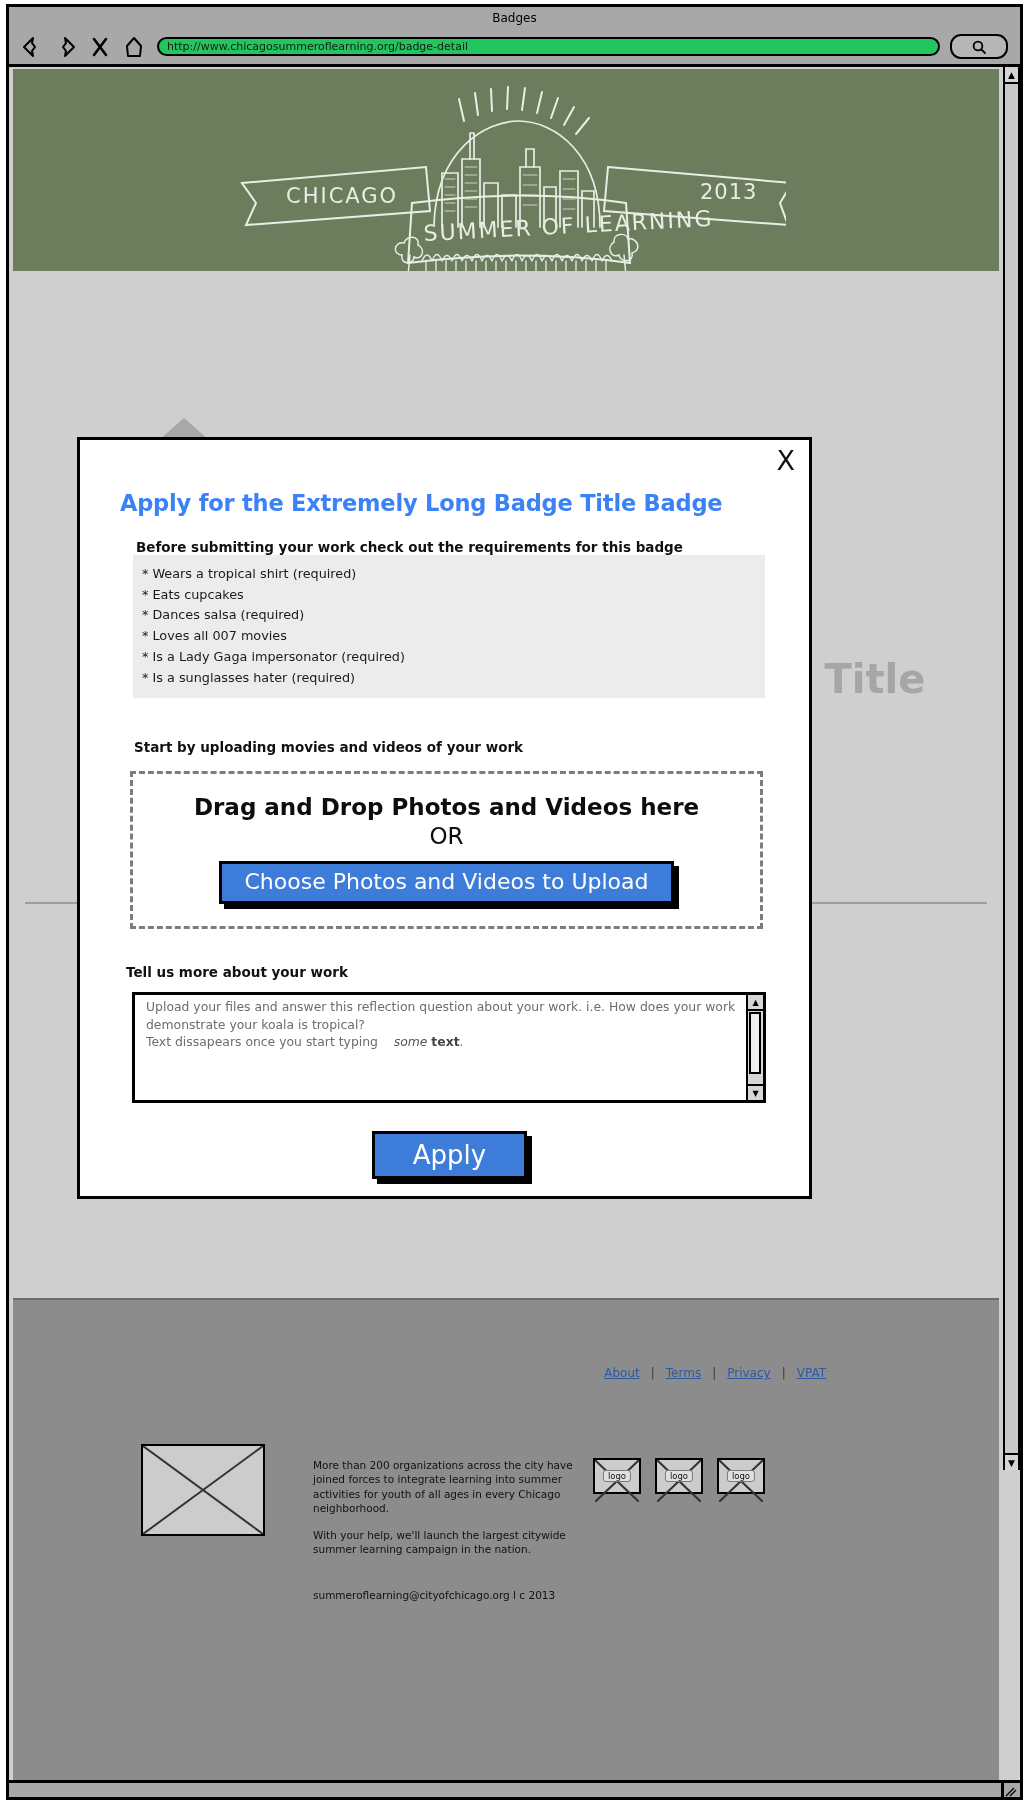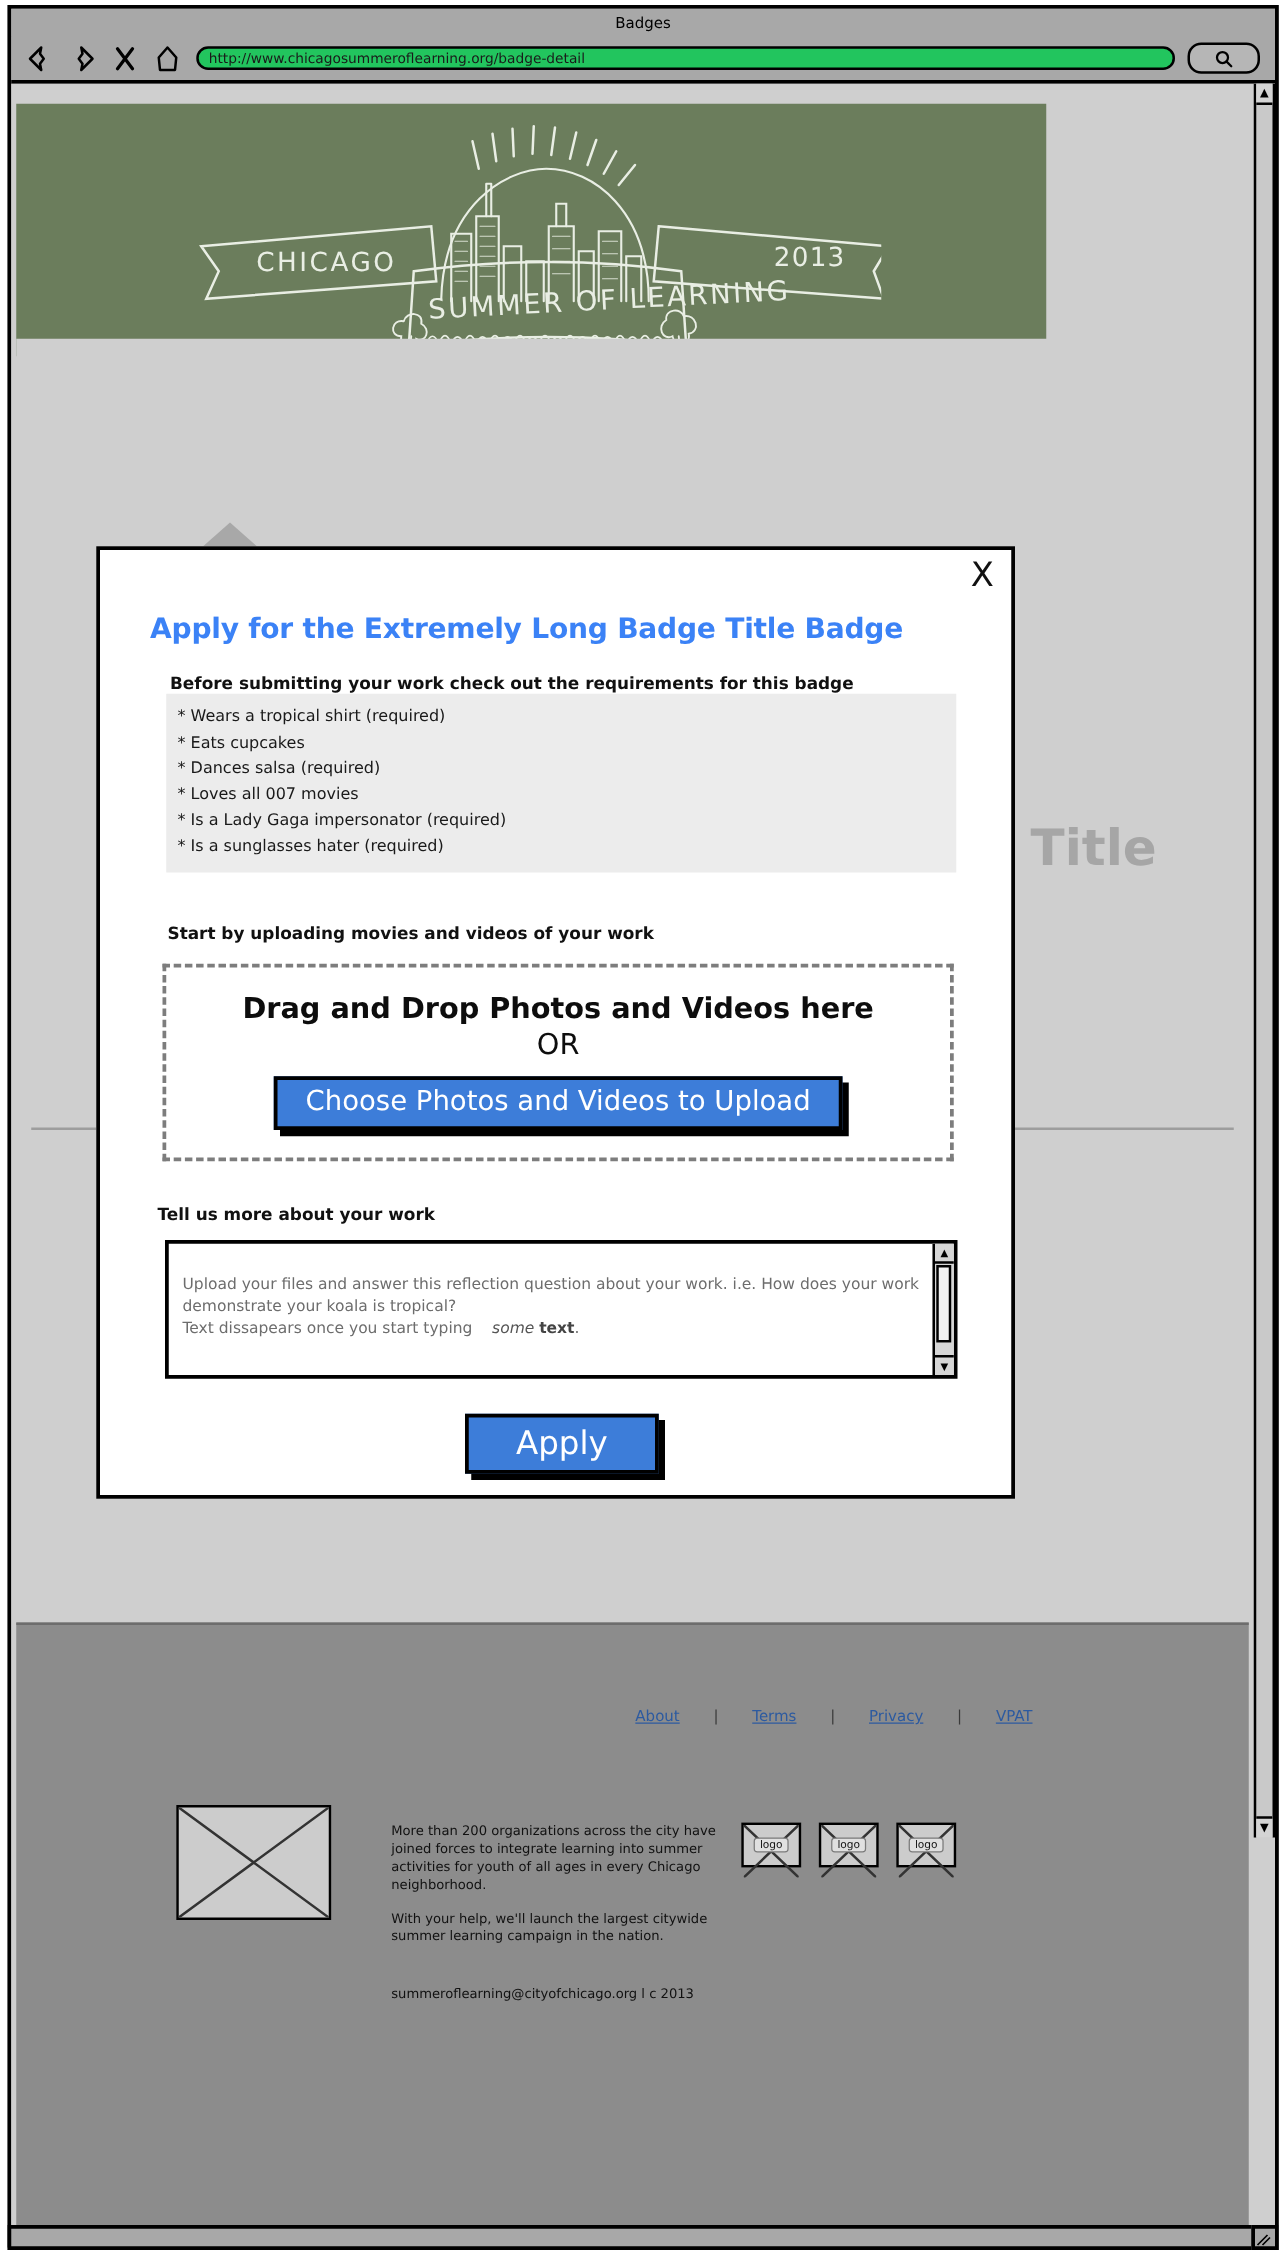"CHICAGO" .site-header { top: 16px -> 2px; width: 824px -> 986px }
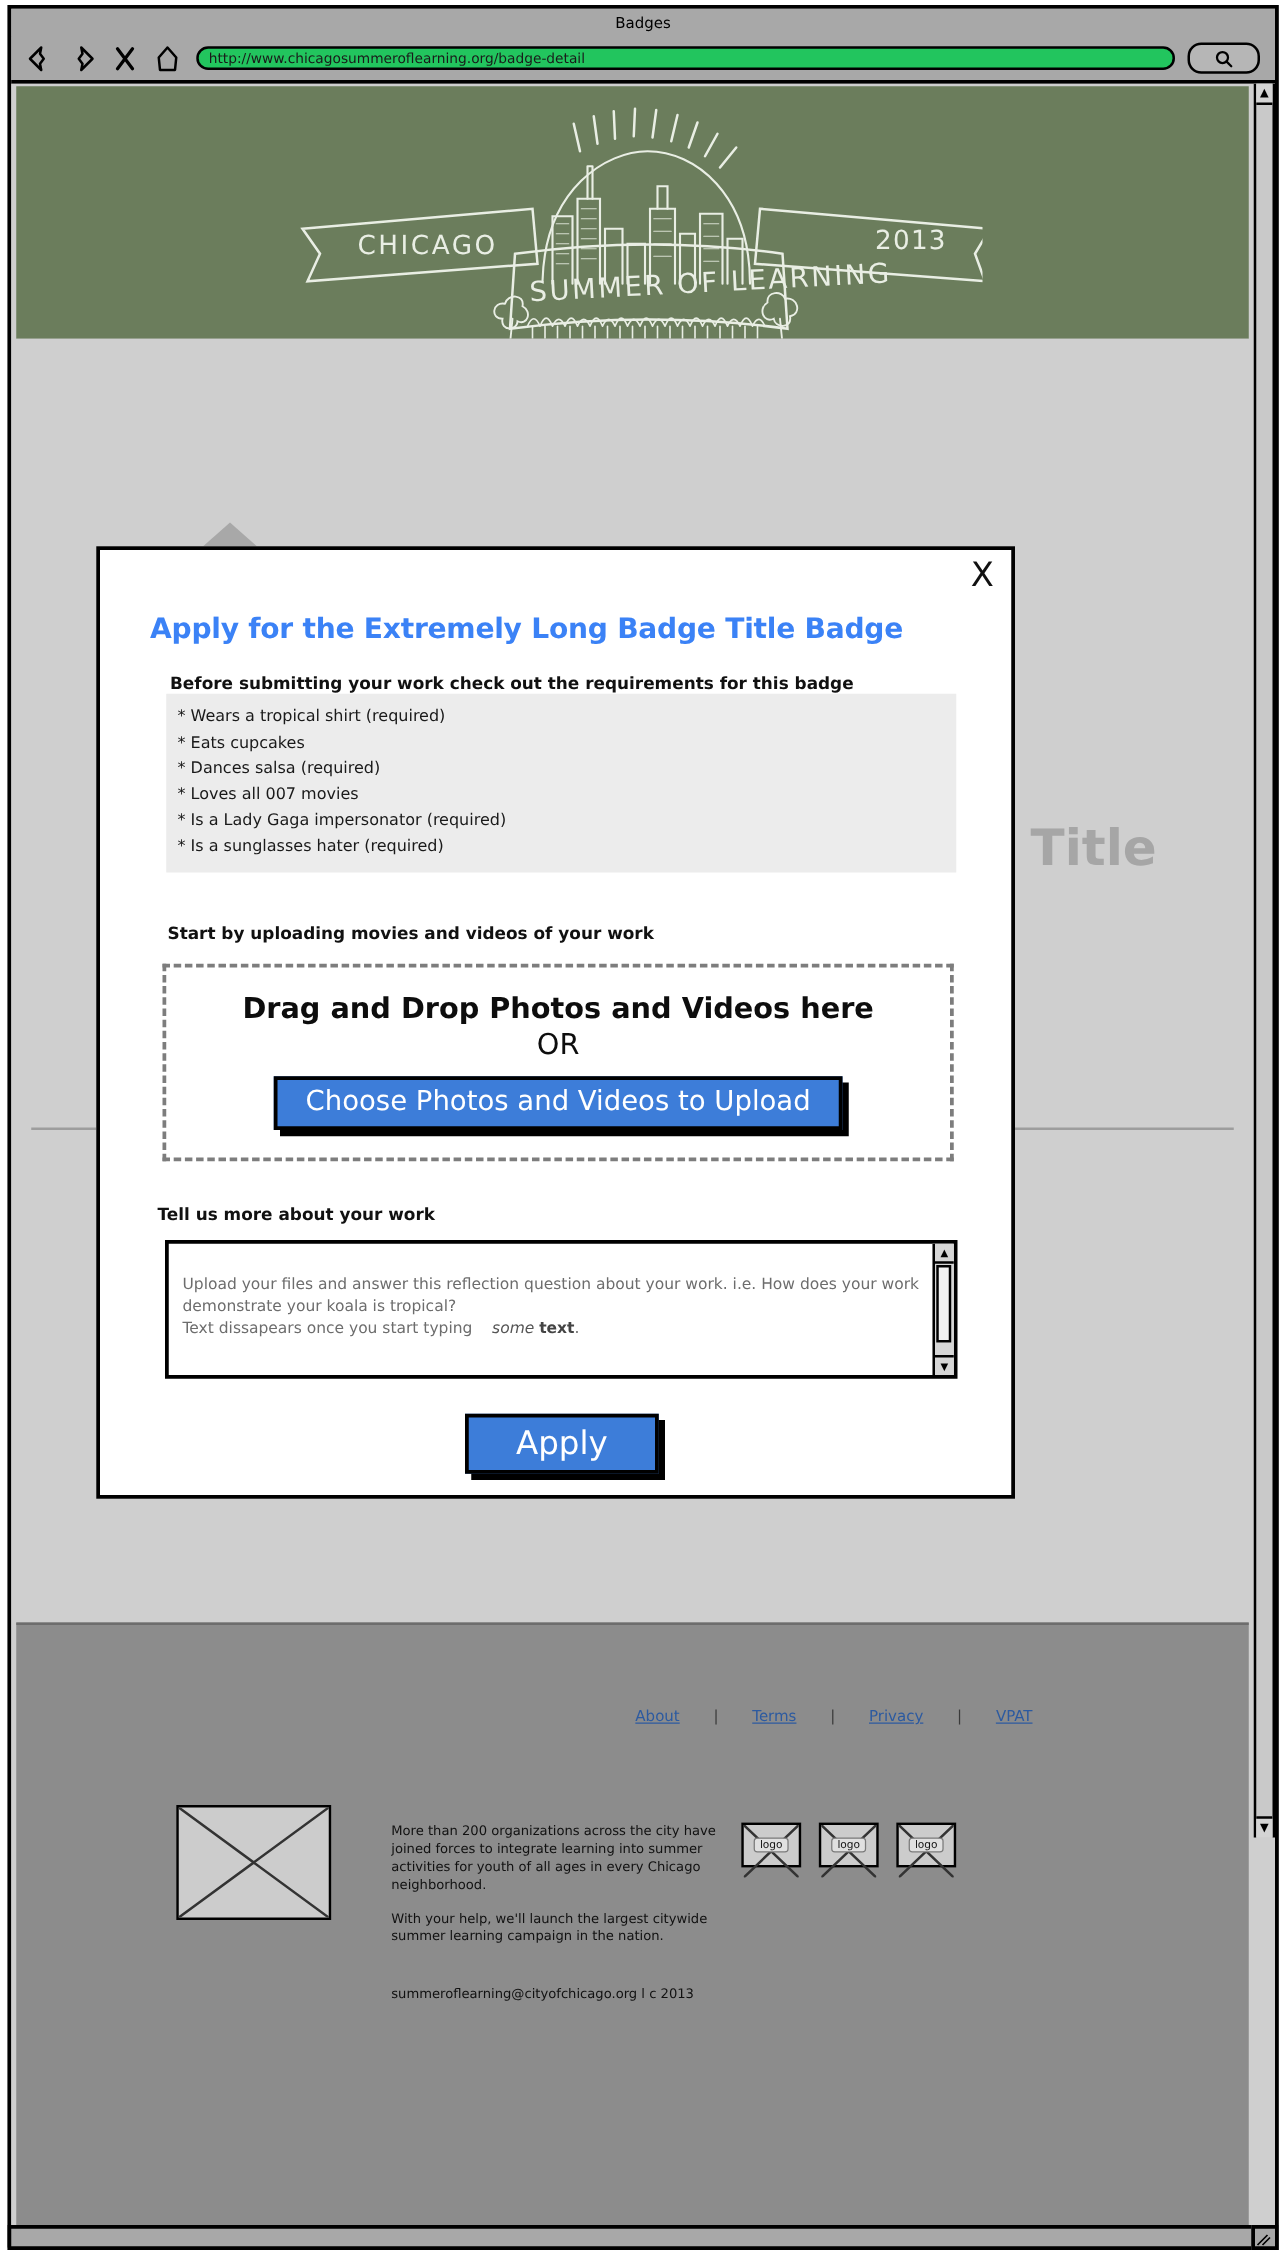"Upload your files and answer" .ta-text { padding: 23px 11px -> 3px 11px }
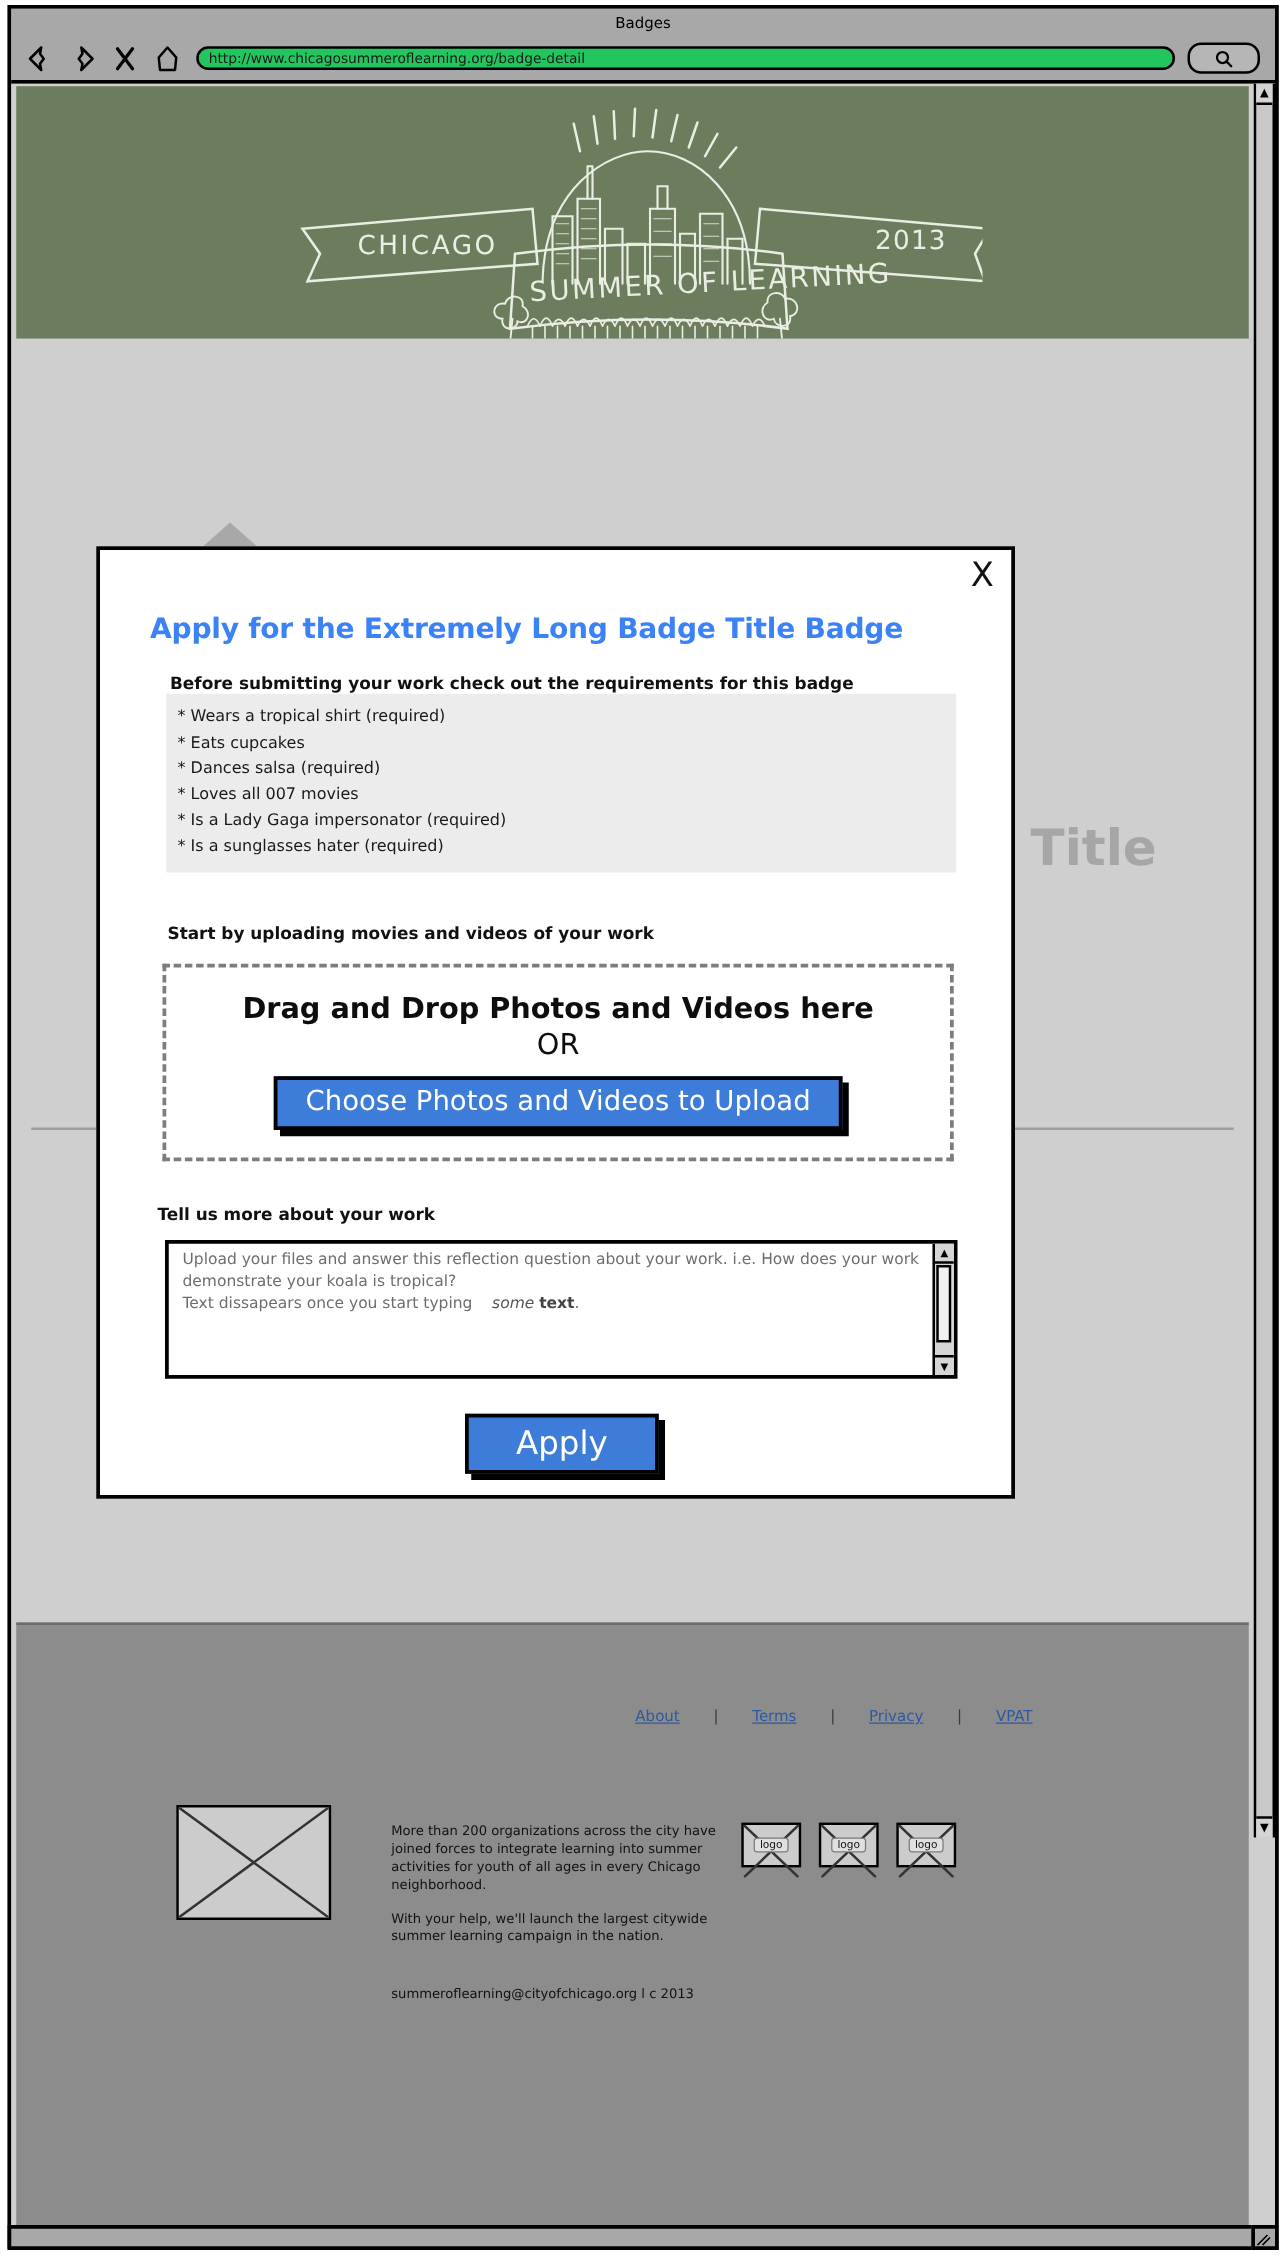"About" .footer-links { gap: 16px -> 0 }
